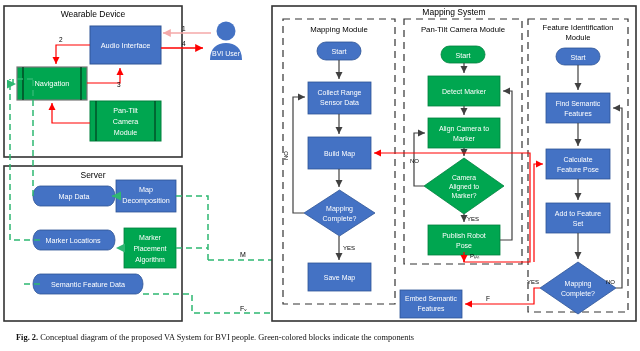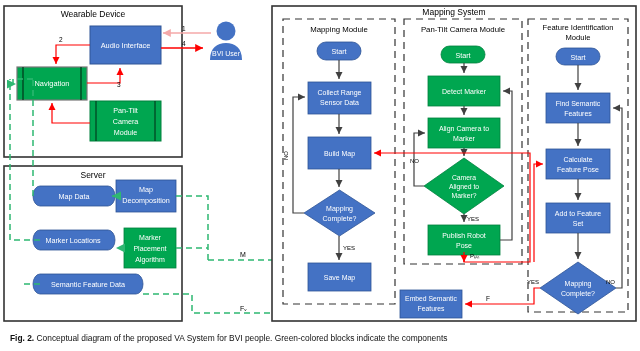"Fig. 2. Conceptual diagram of" .caption { font-family: Liberation Sans, sans-serif -> Liberation Serif, serif; padding: 0 10px -> 0 16px }
